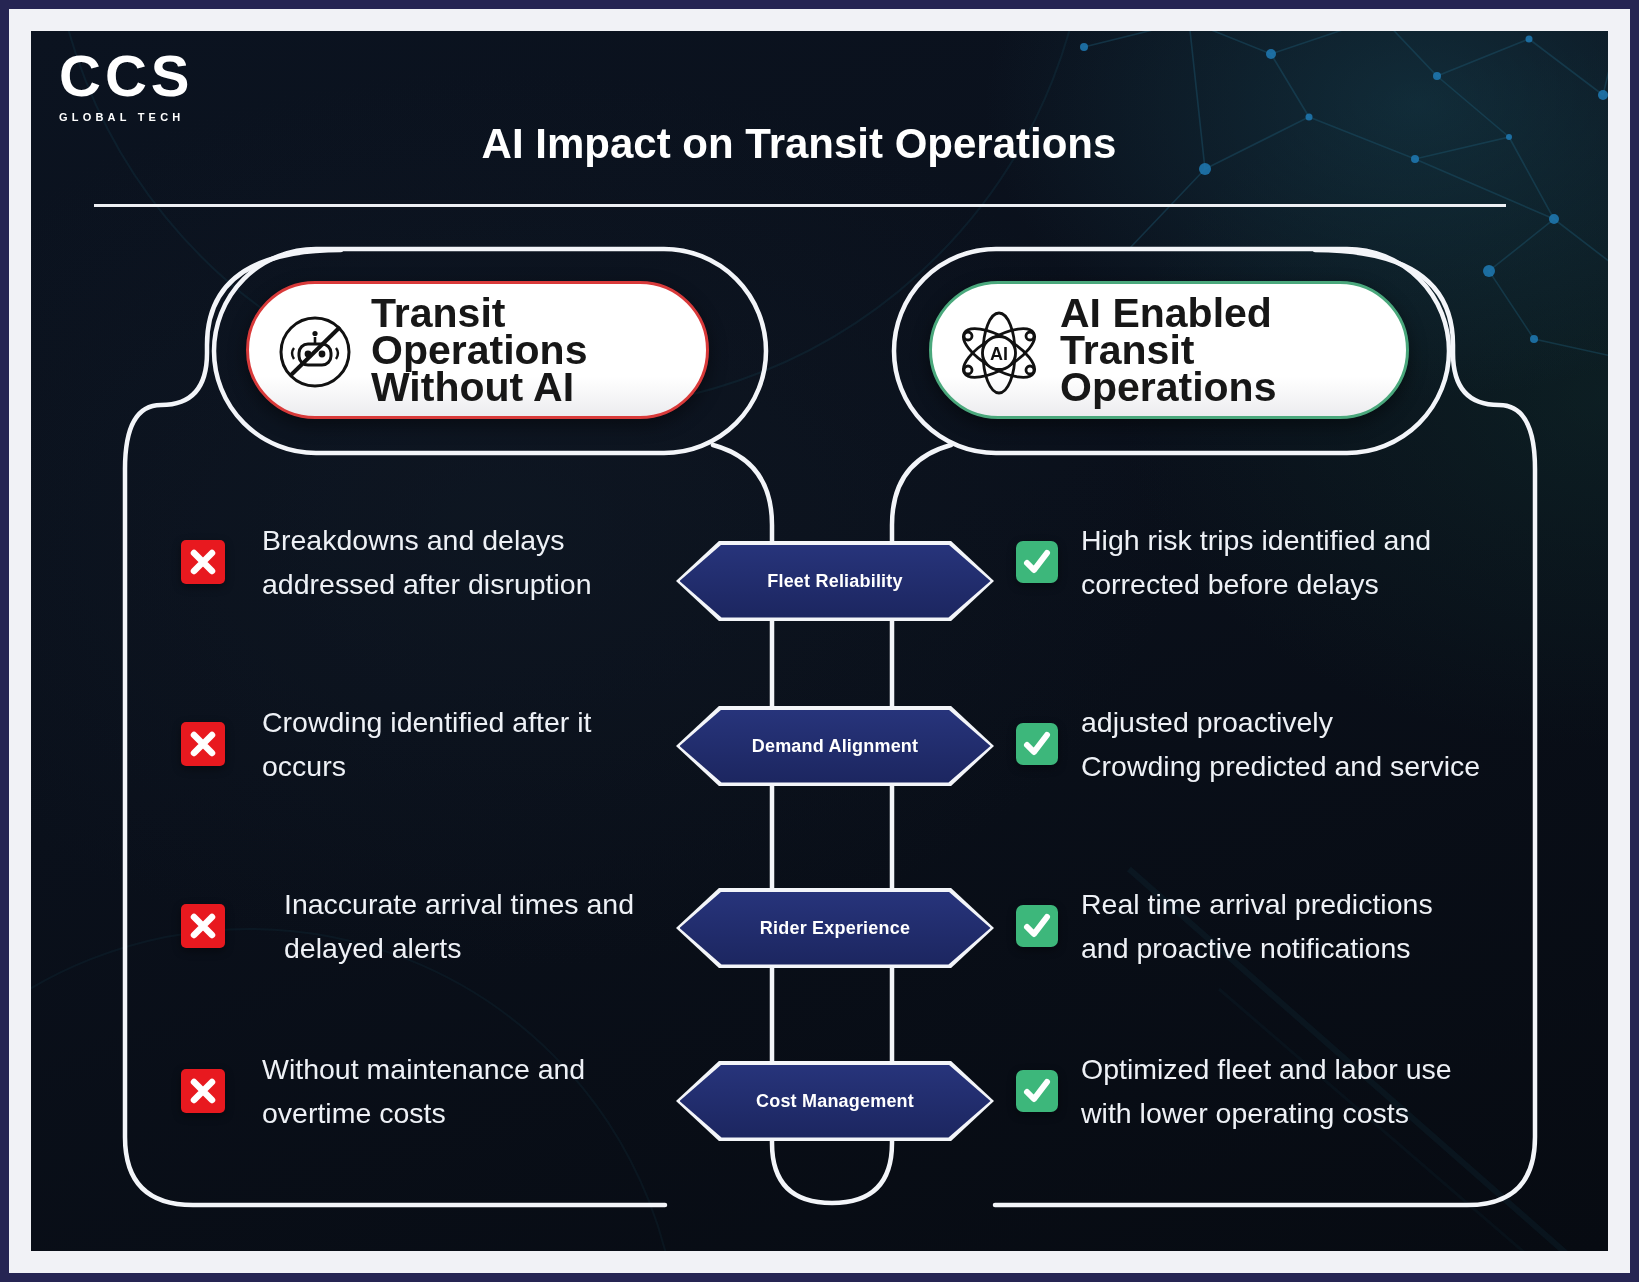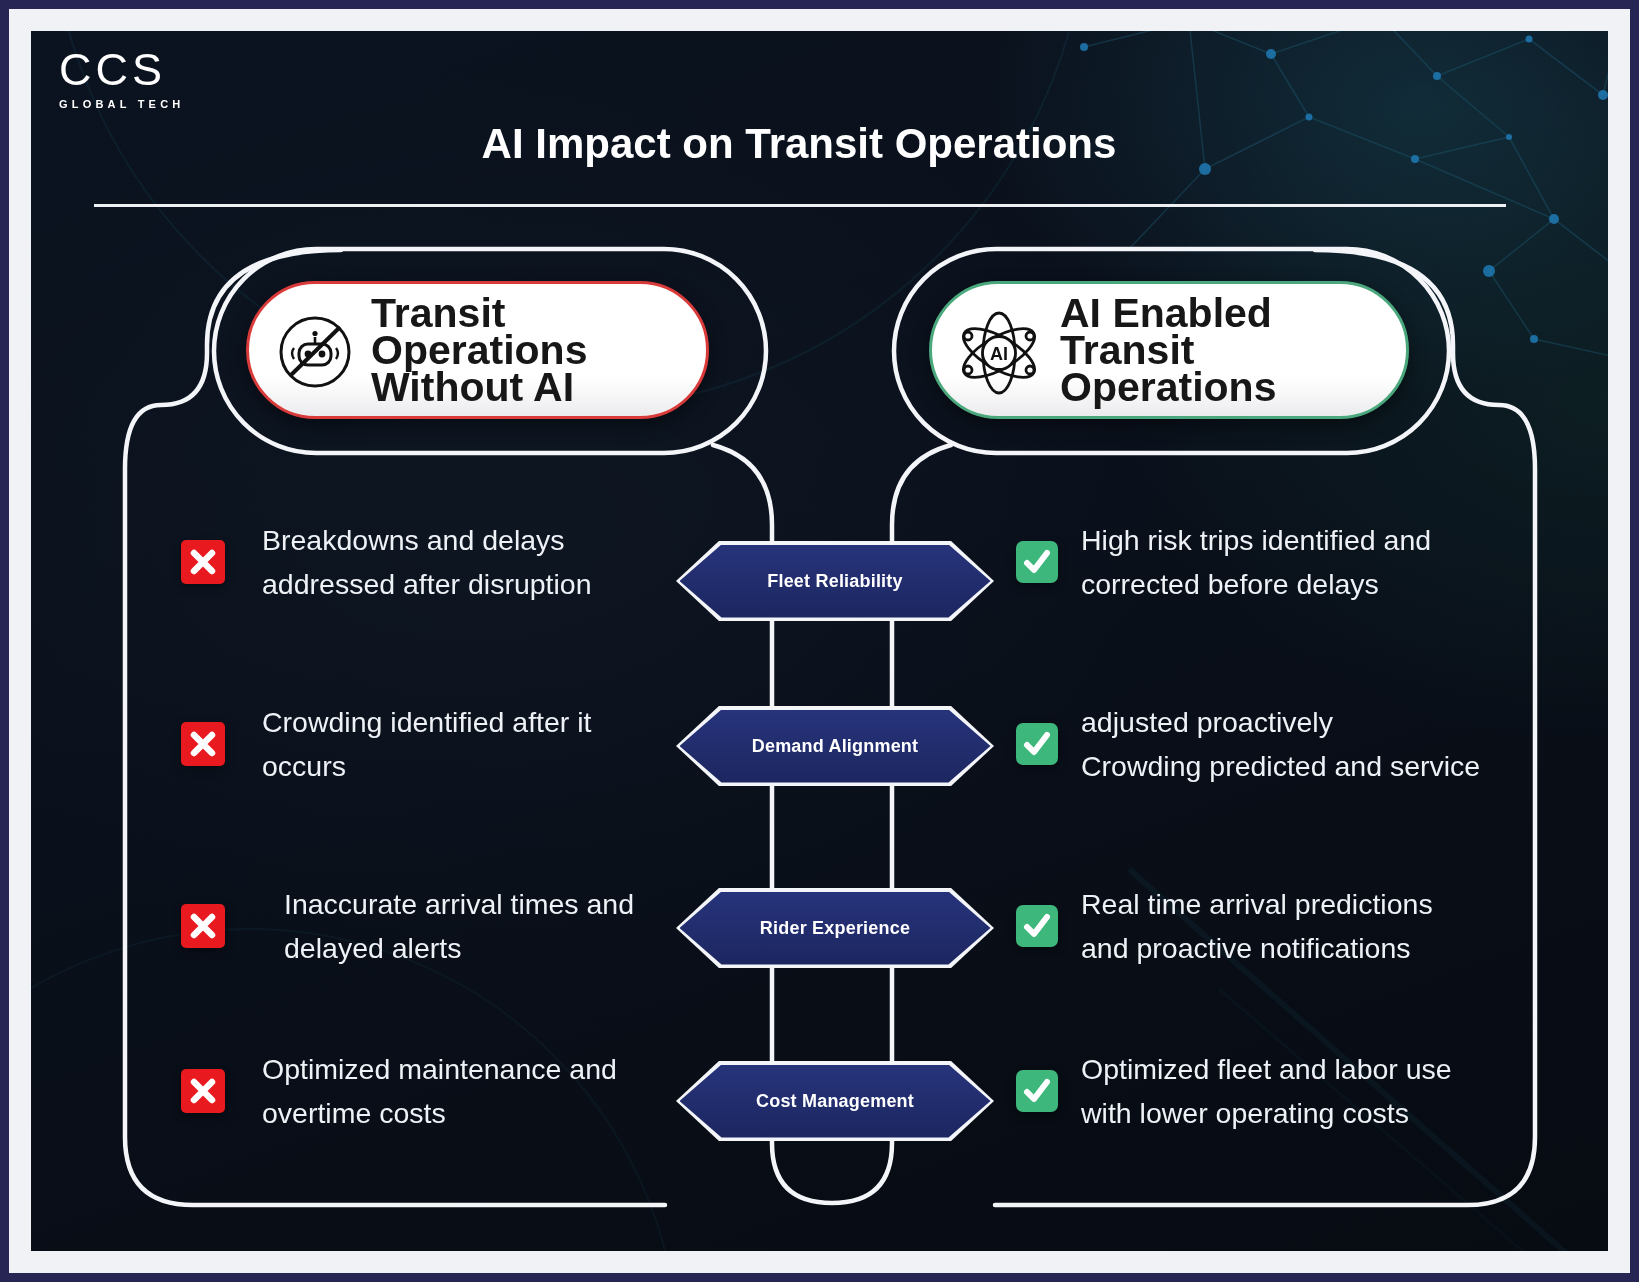"CCS" .logo-brand { font-size: 45px -> 58px; font-weight: 400 -> 700 }
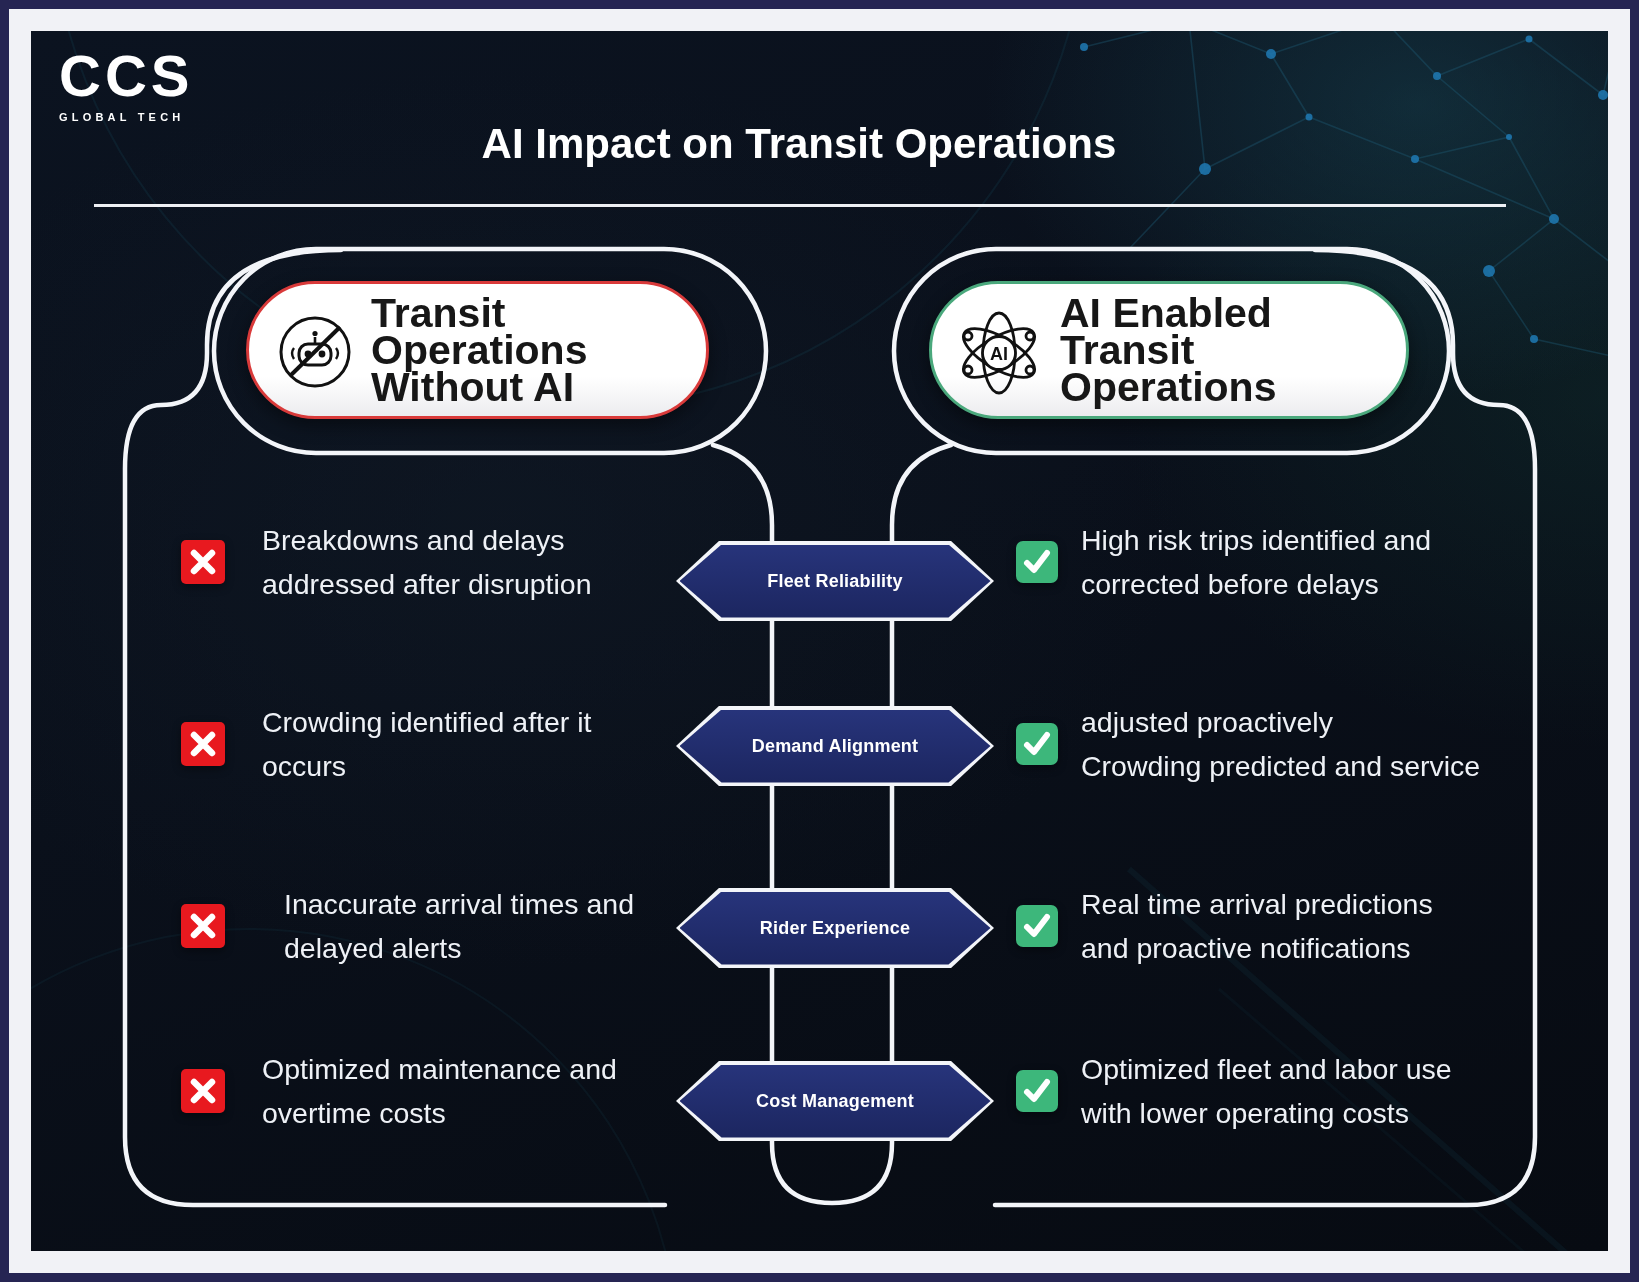"Optimized maintenance and" div { text: Optimized -> Without }
